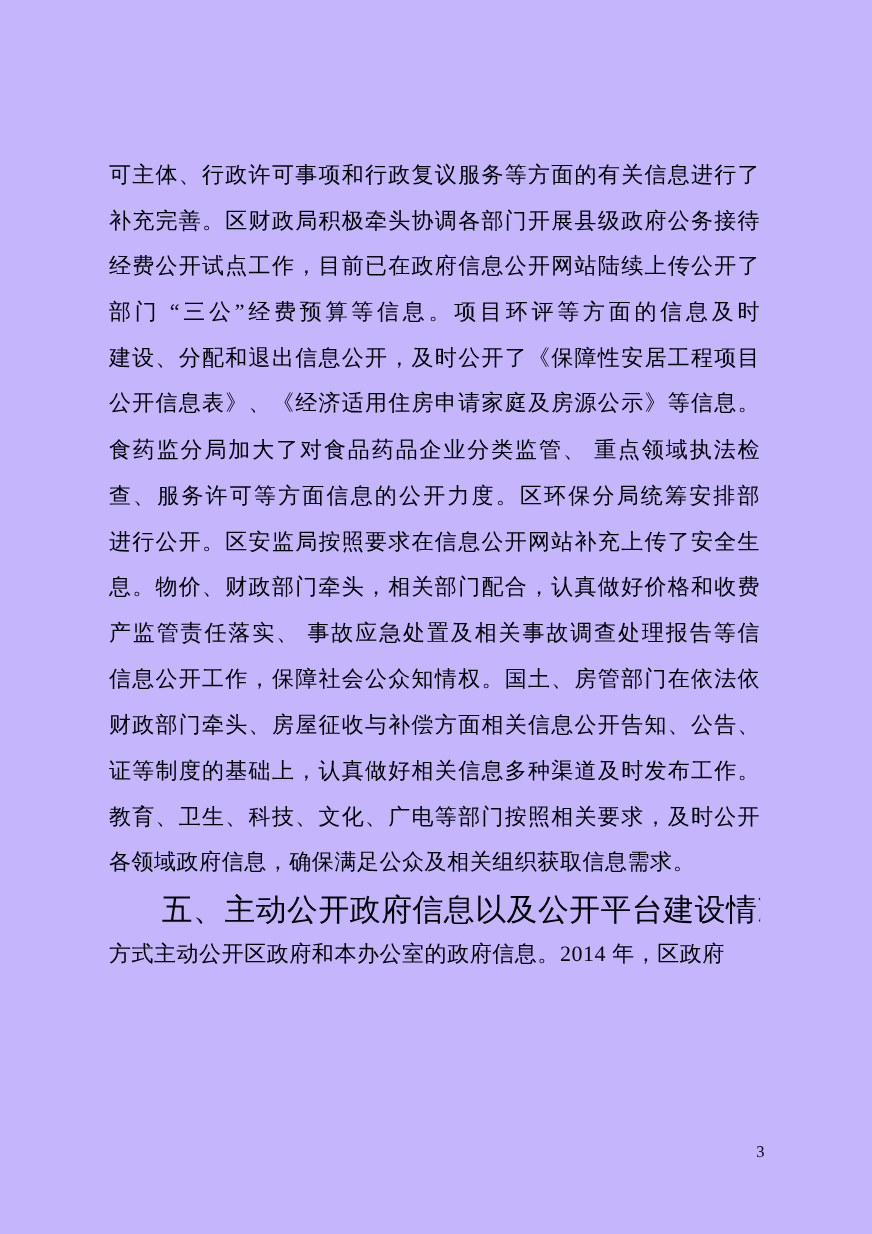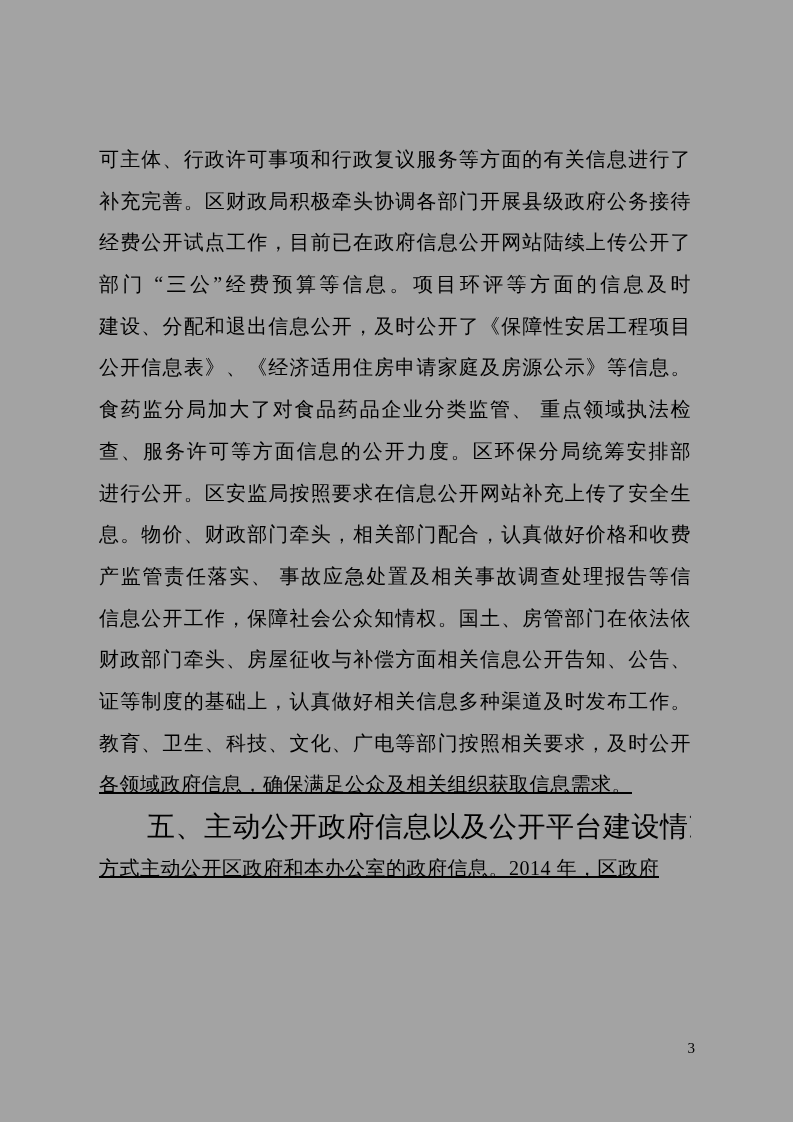"可主体、行政许可事项和行政复议服务等方面的有关信息进行了" .page { background: #a3a3a3 -> #c4b5fd }
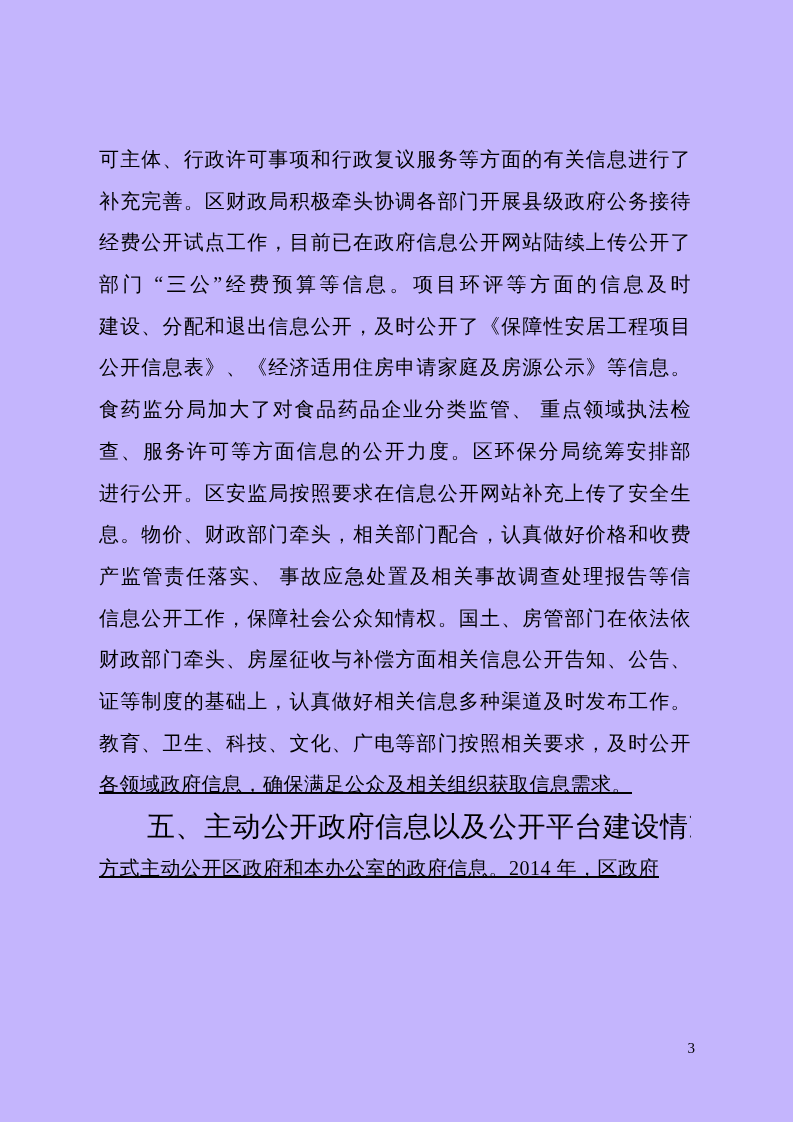"各领域政府信息，确保满足公众及相关组织获取信息需求。" .tline.last { text-decoration: underline -> none }
